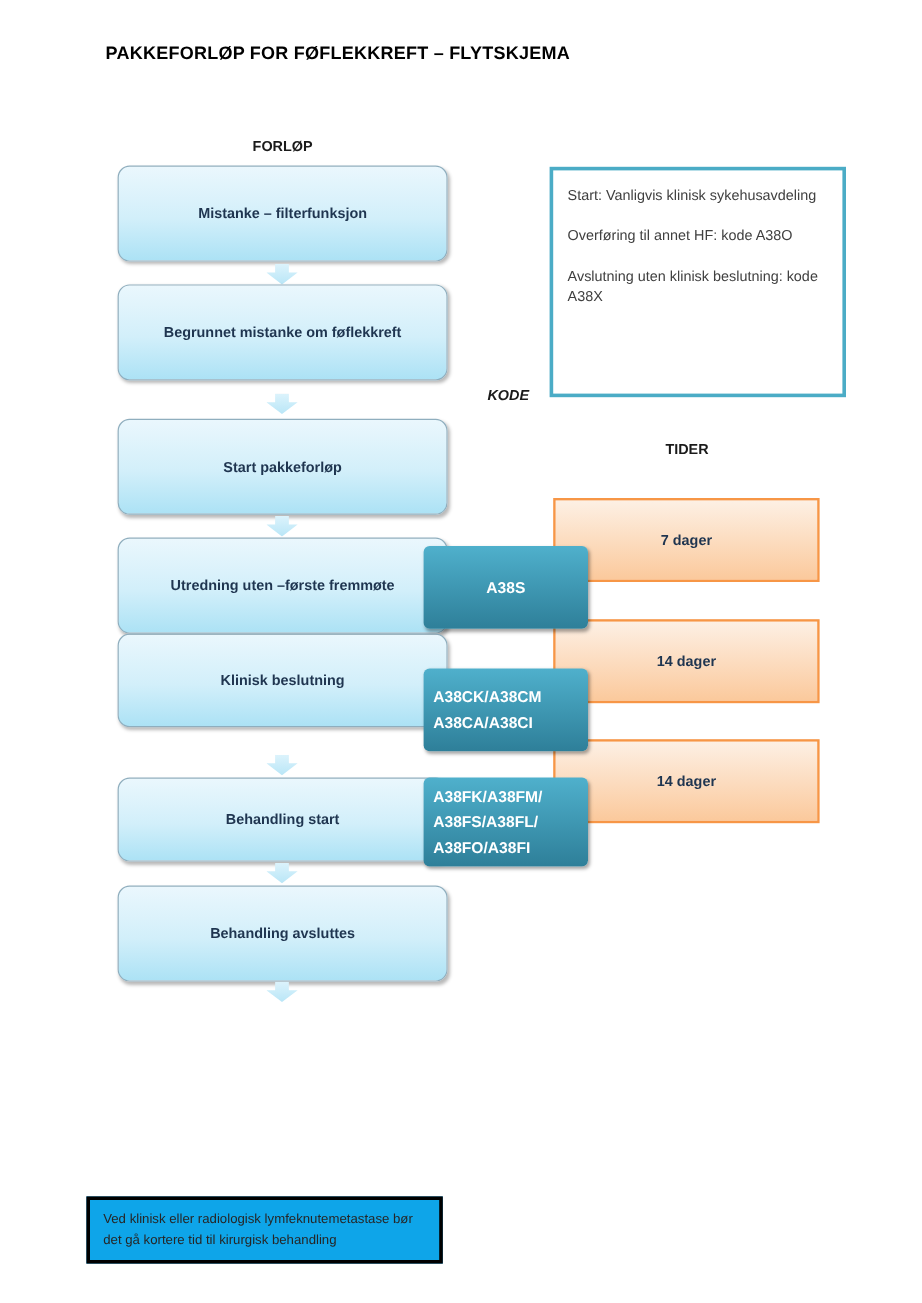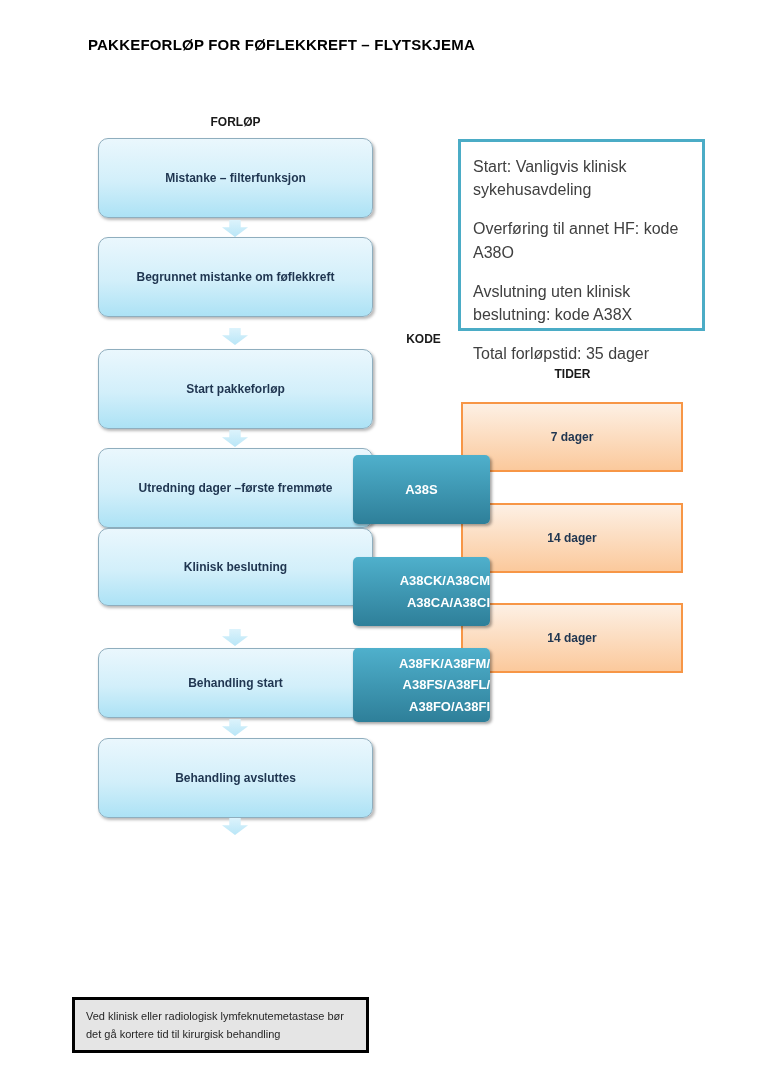"Start: Vanligvis klinisk sykehusavdeling" .info-box p { font-size: 16px -> 12px }
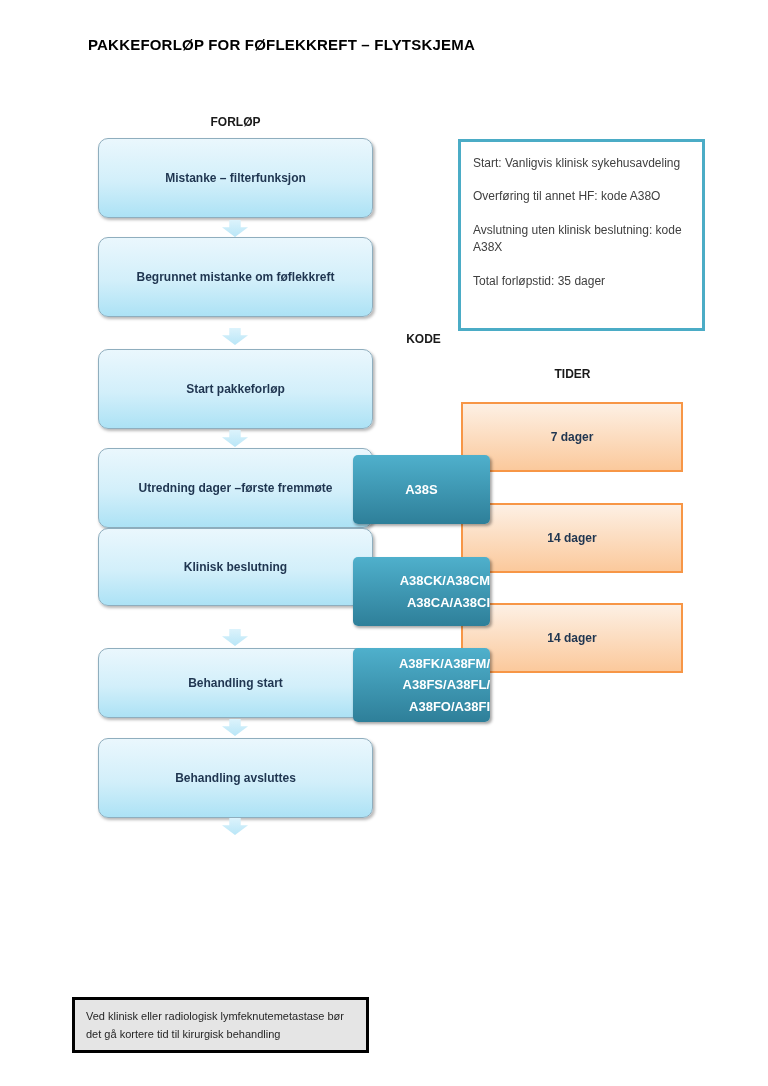"Total forløpstid: 35 dager" p { html: <p>Total forløpstid: 35 dager</p> -> none }
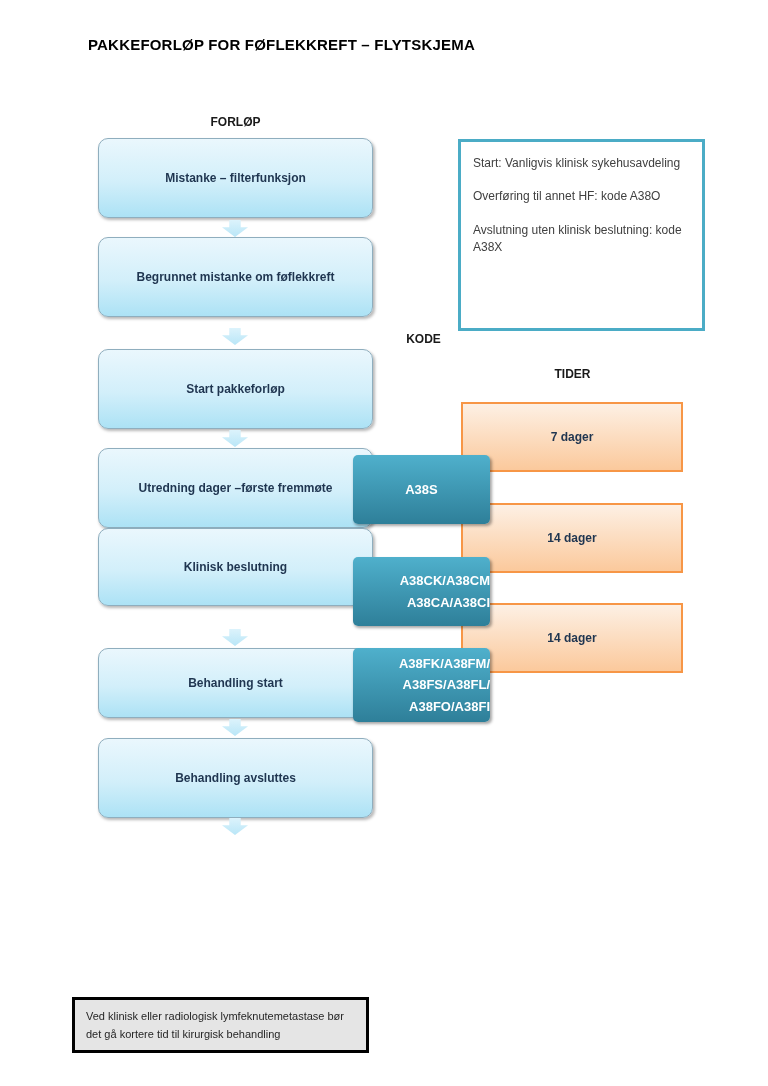"KODE" .col-label.kode { font-style: none -> italic; top: 332px -> 322px }
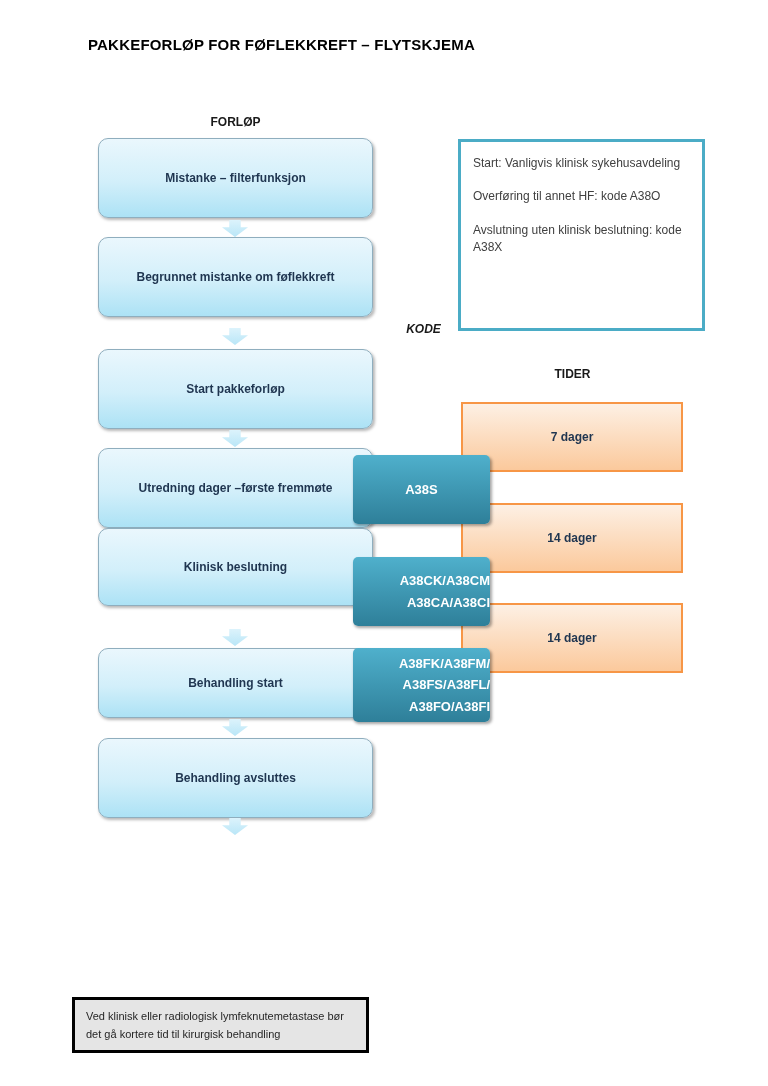"7 dager" .time-box { margin-top: none -> 13px }
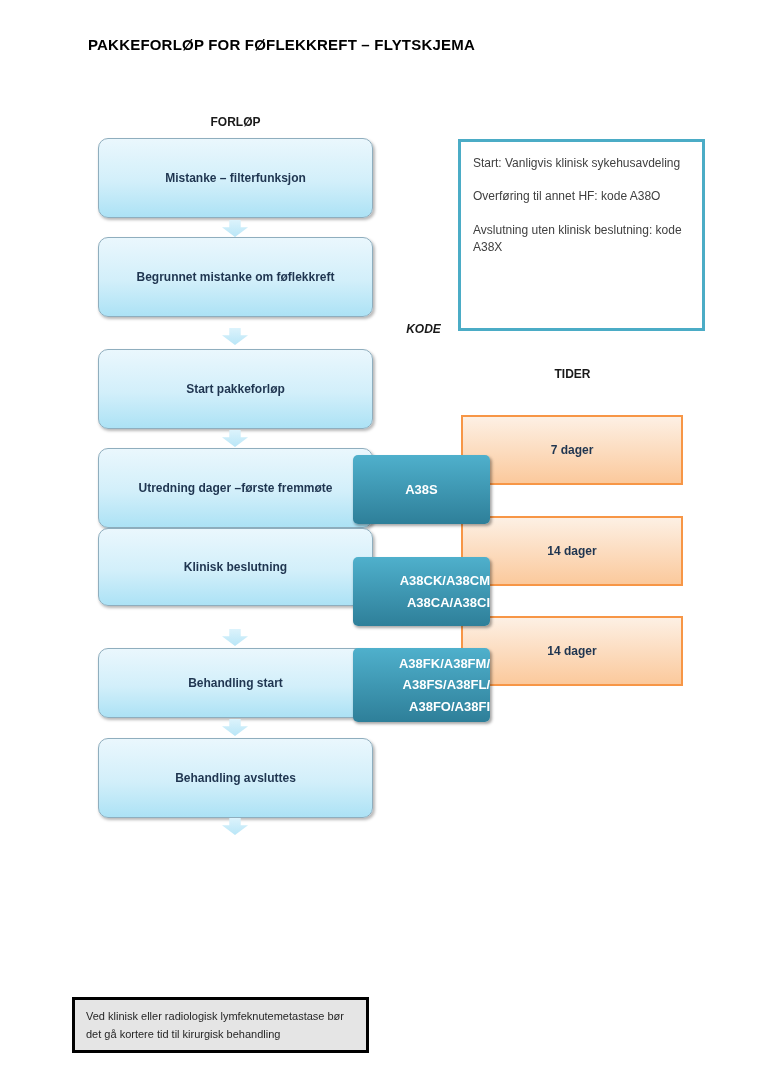"Utredning dager –første fremmøte" div.flow-box { text: dager -> uten }
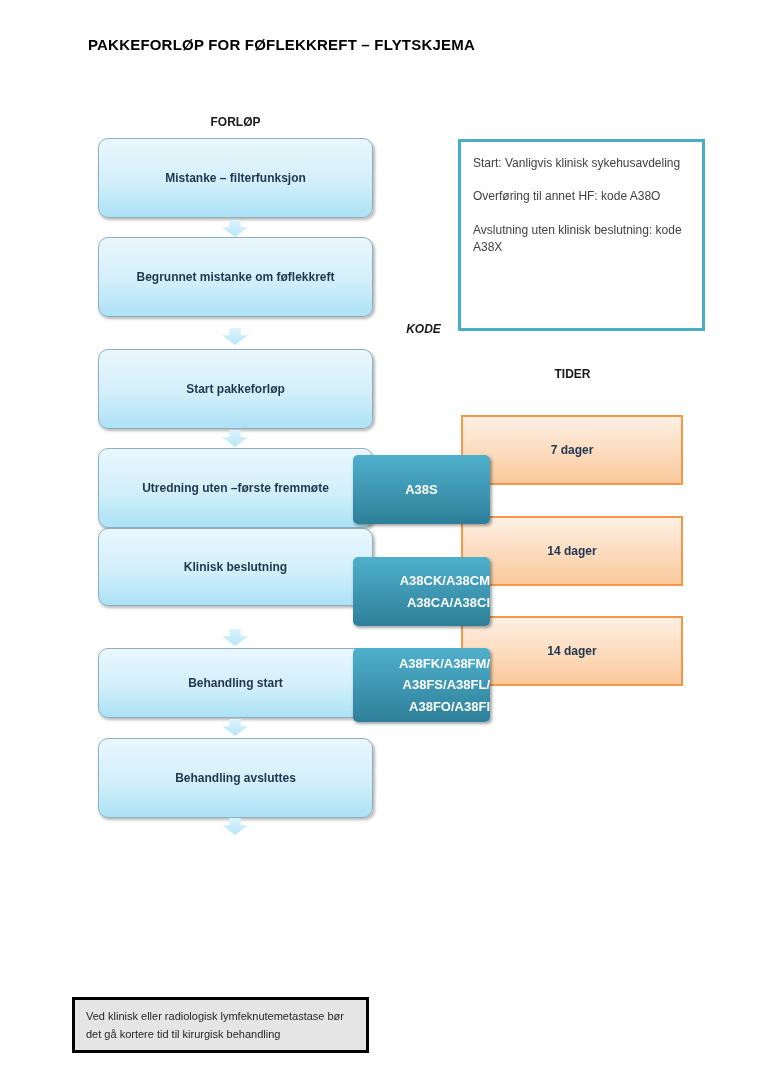"A38CK/A38CM" .code-box.left { text-align: right -> left }
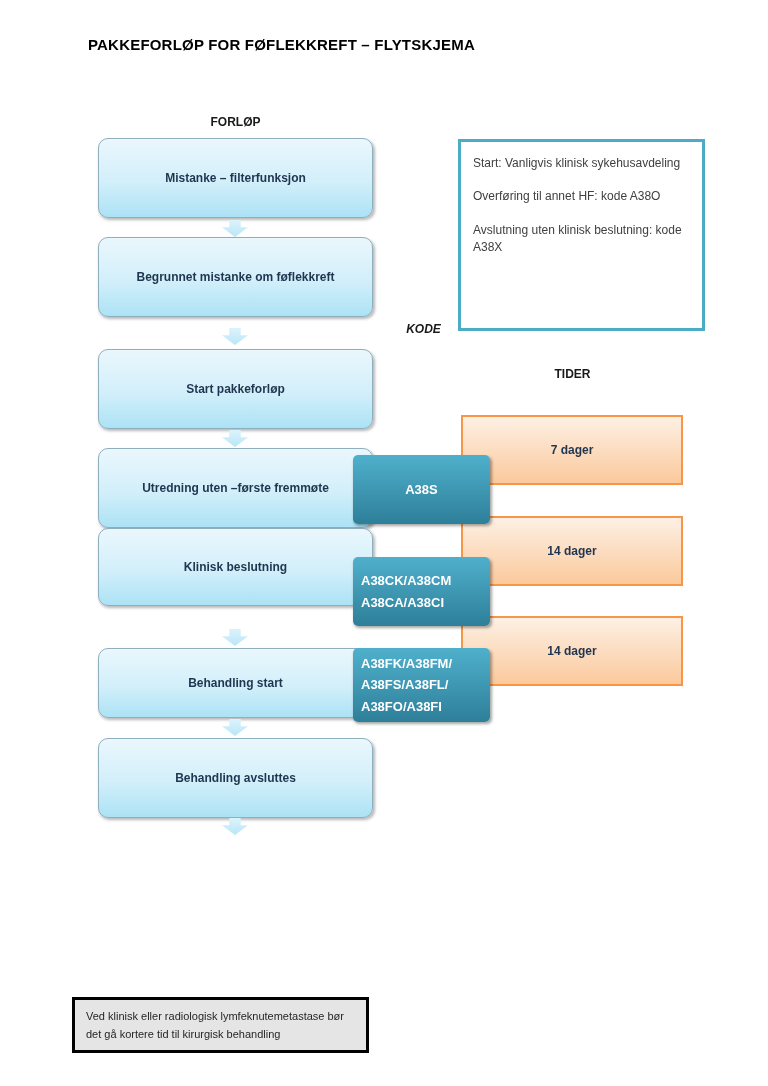"Ved klinisk eller radiologisk" .note-box { background: #e5e5e5 -> #0ea5e9 }
